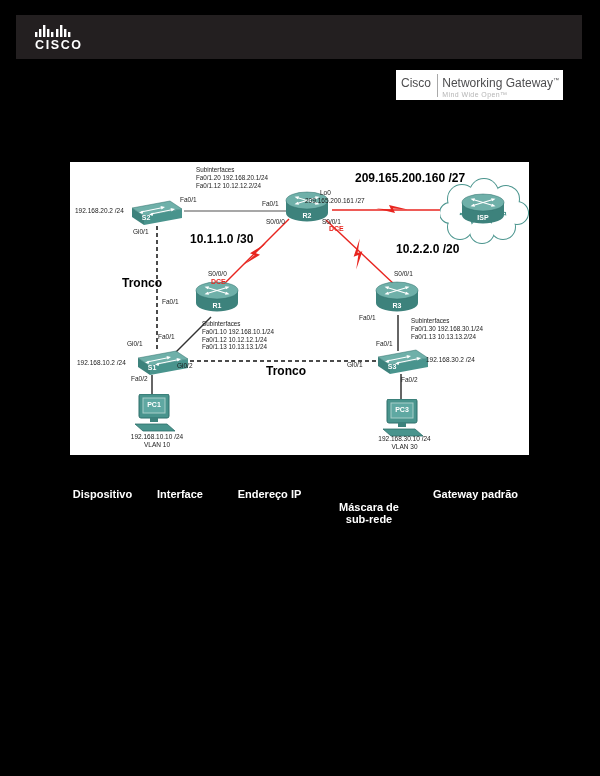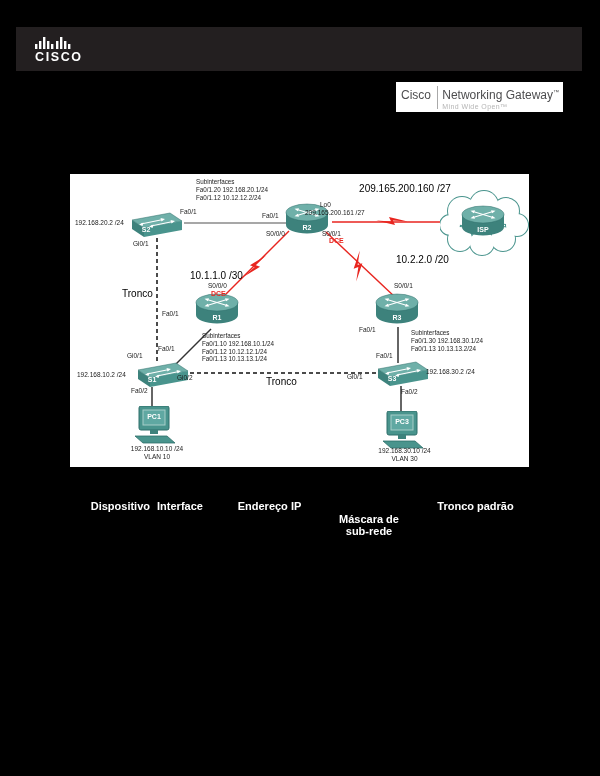"CISCO" .page { margin-top: 12px -> none }
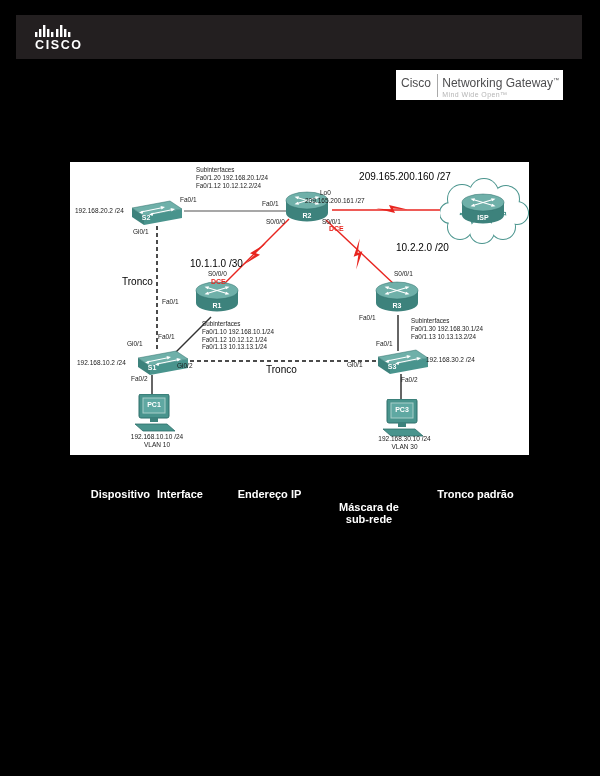"209.165.200.160 /27" .lbl-b { font-size: 10px -> 12px; font-weight: normal -> bold }
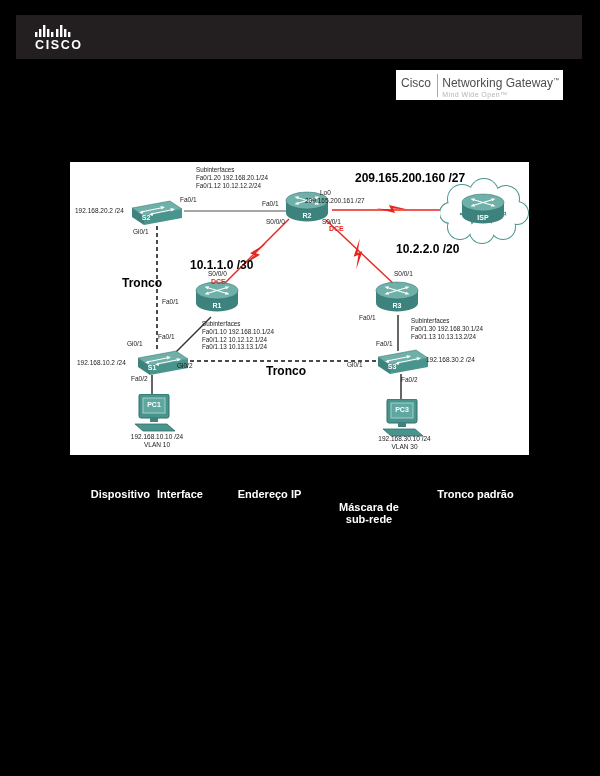"10.1.1.0 /30" div.lbl-b { top: 96px -> 70px }
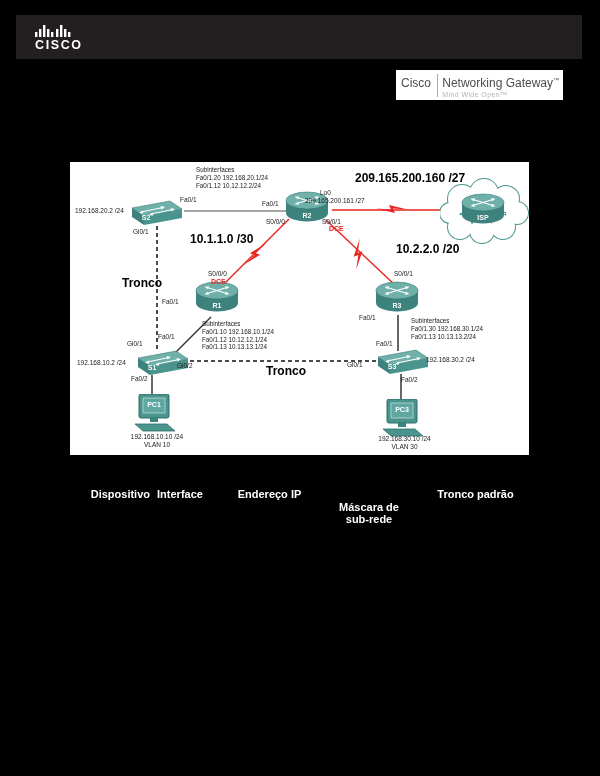"Dispositivo" div.thdr { text-align: right -> none }
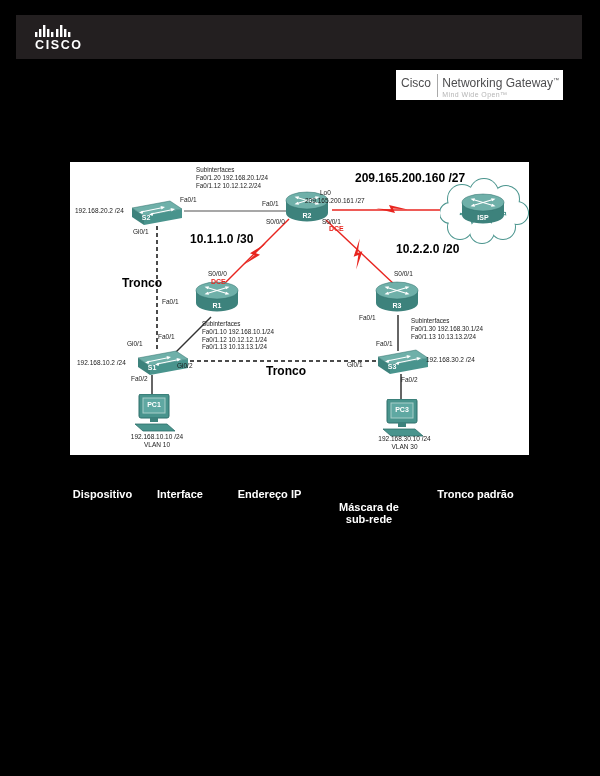"Tronco padrão" div.thdr { text: Tronco -> Gateway }
